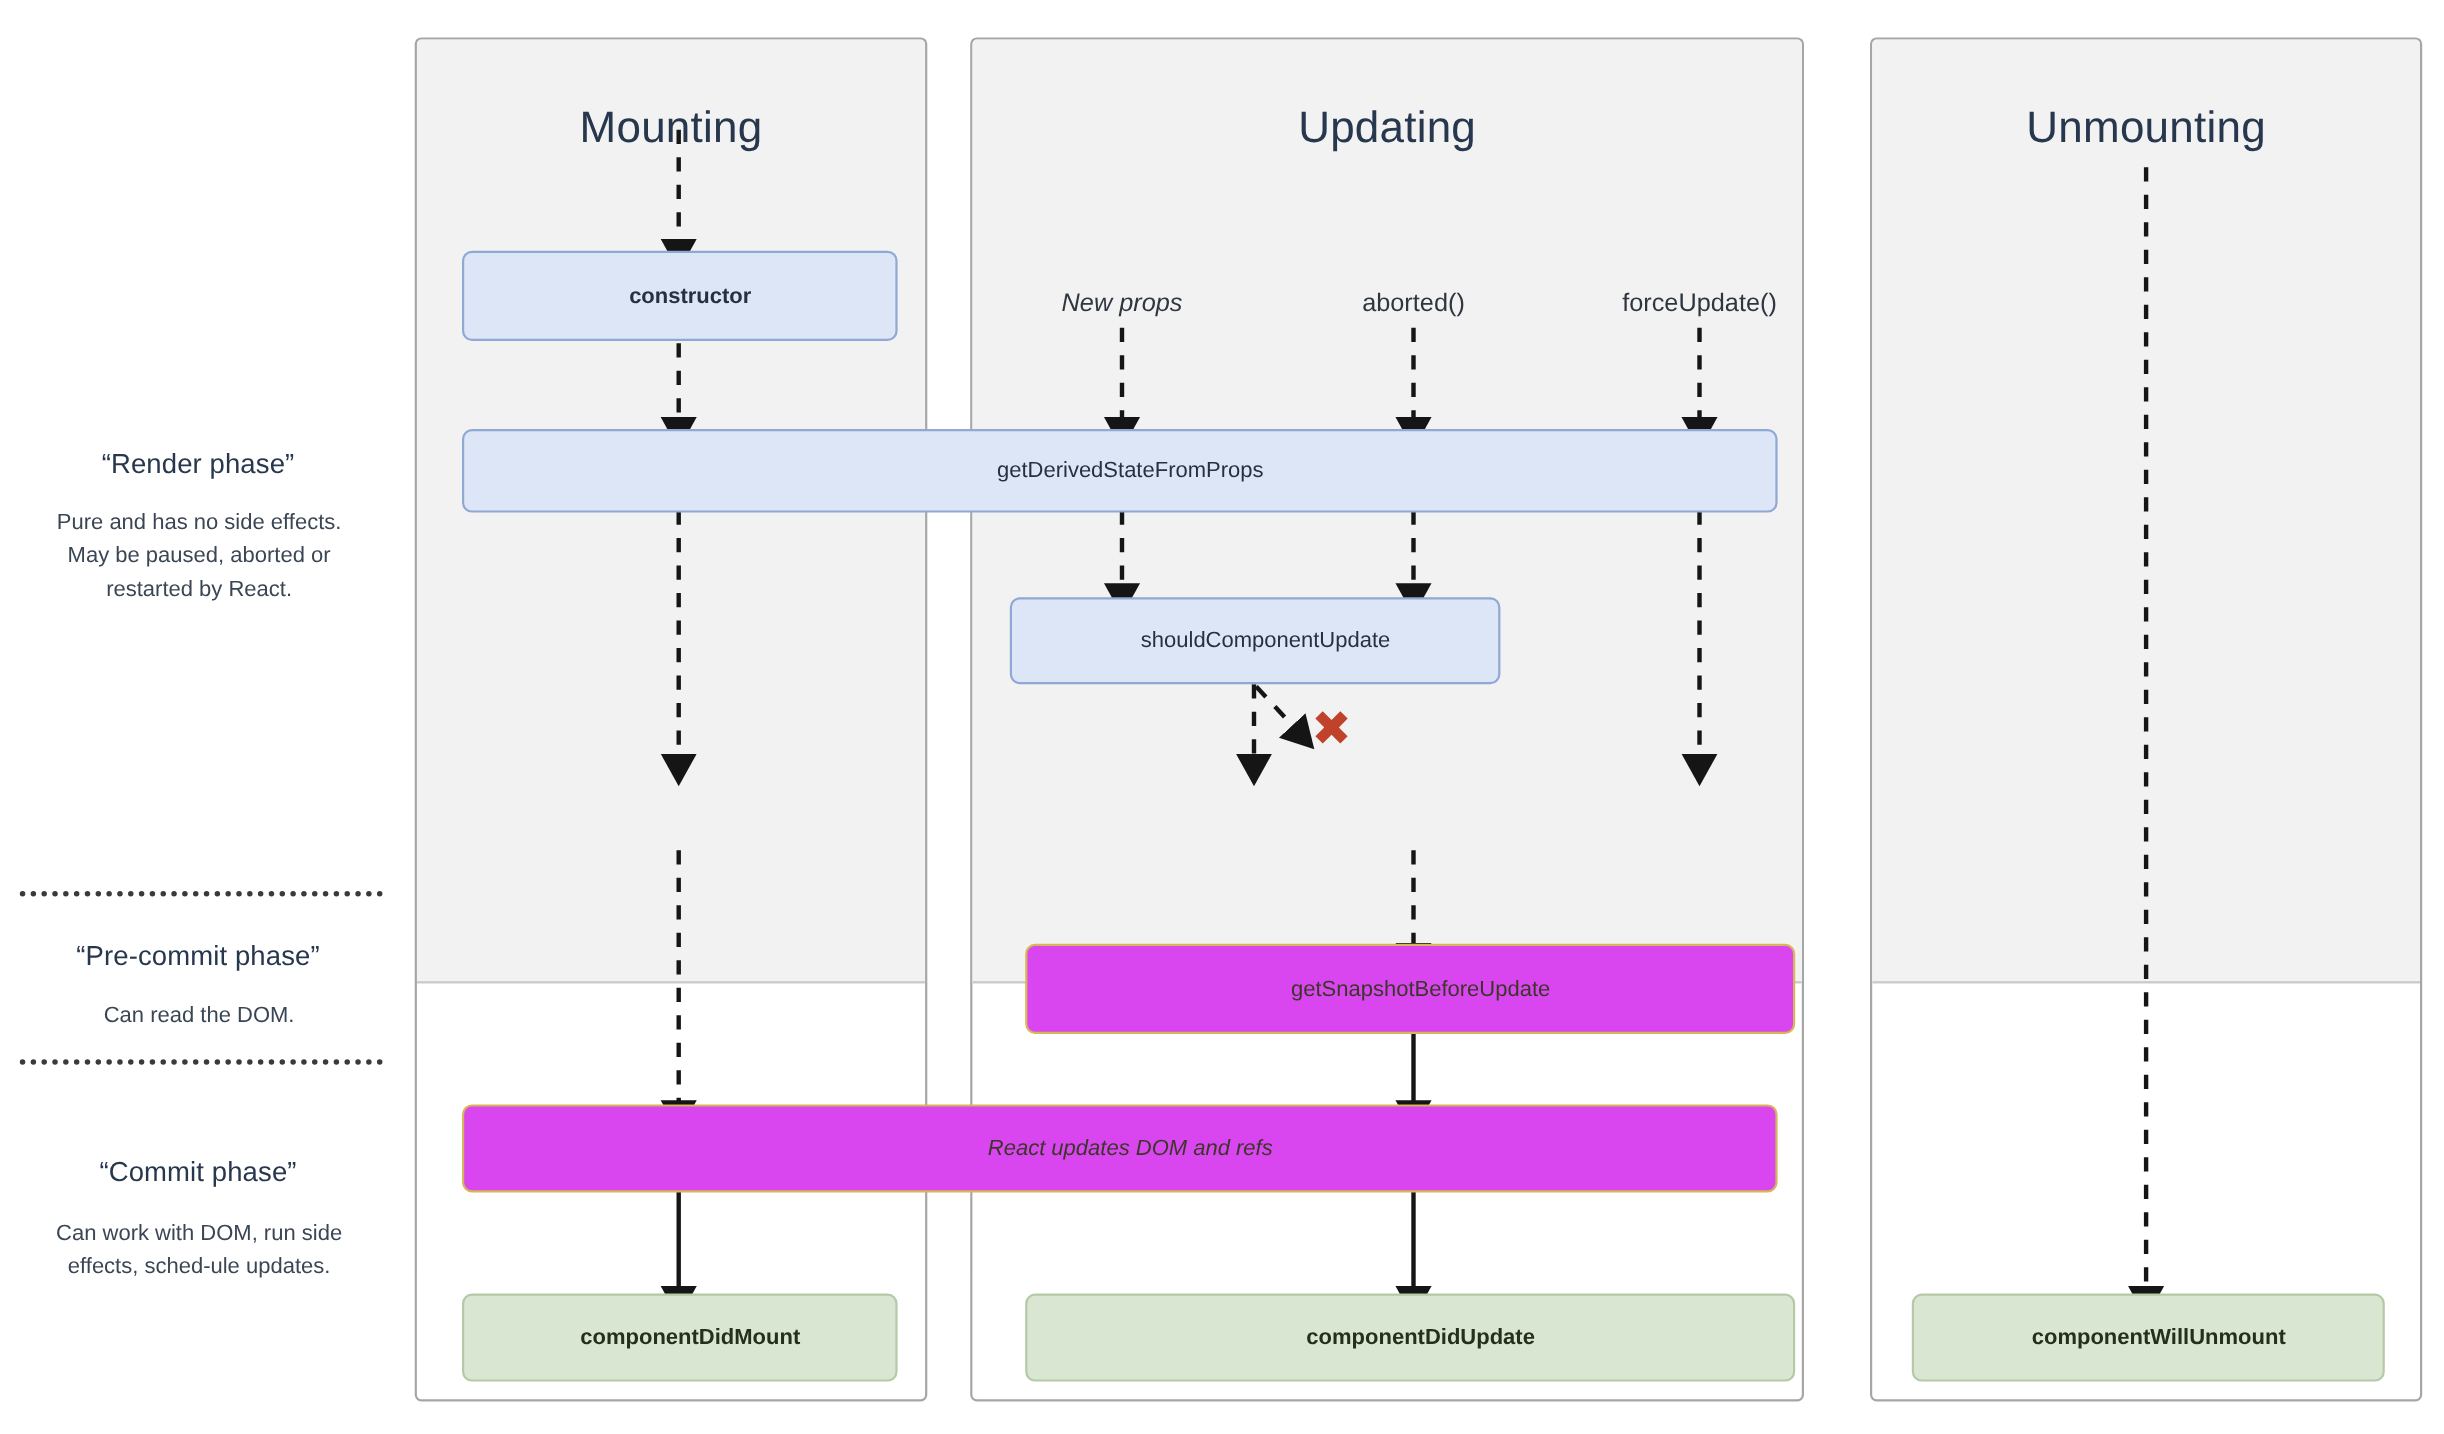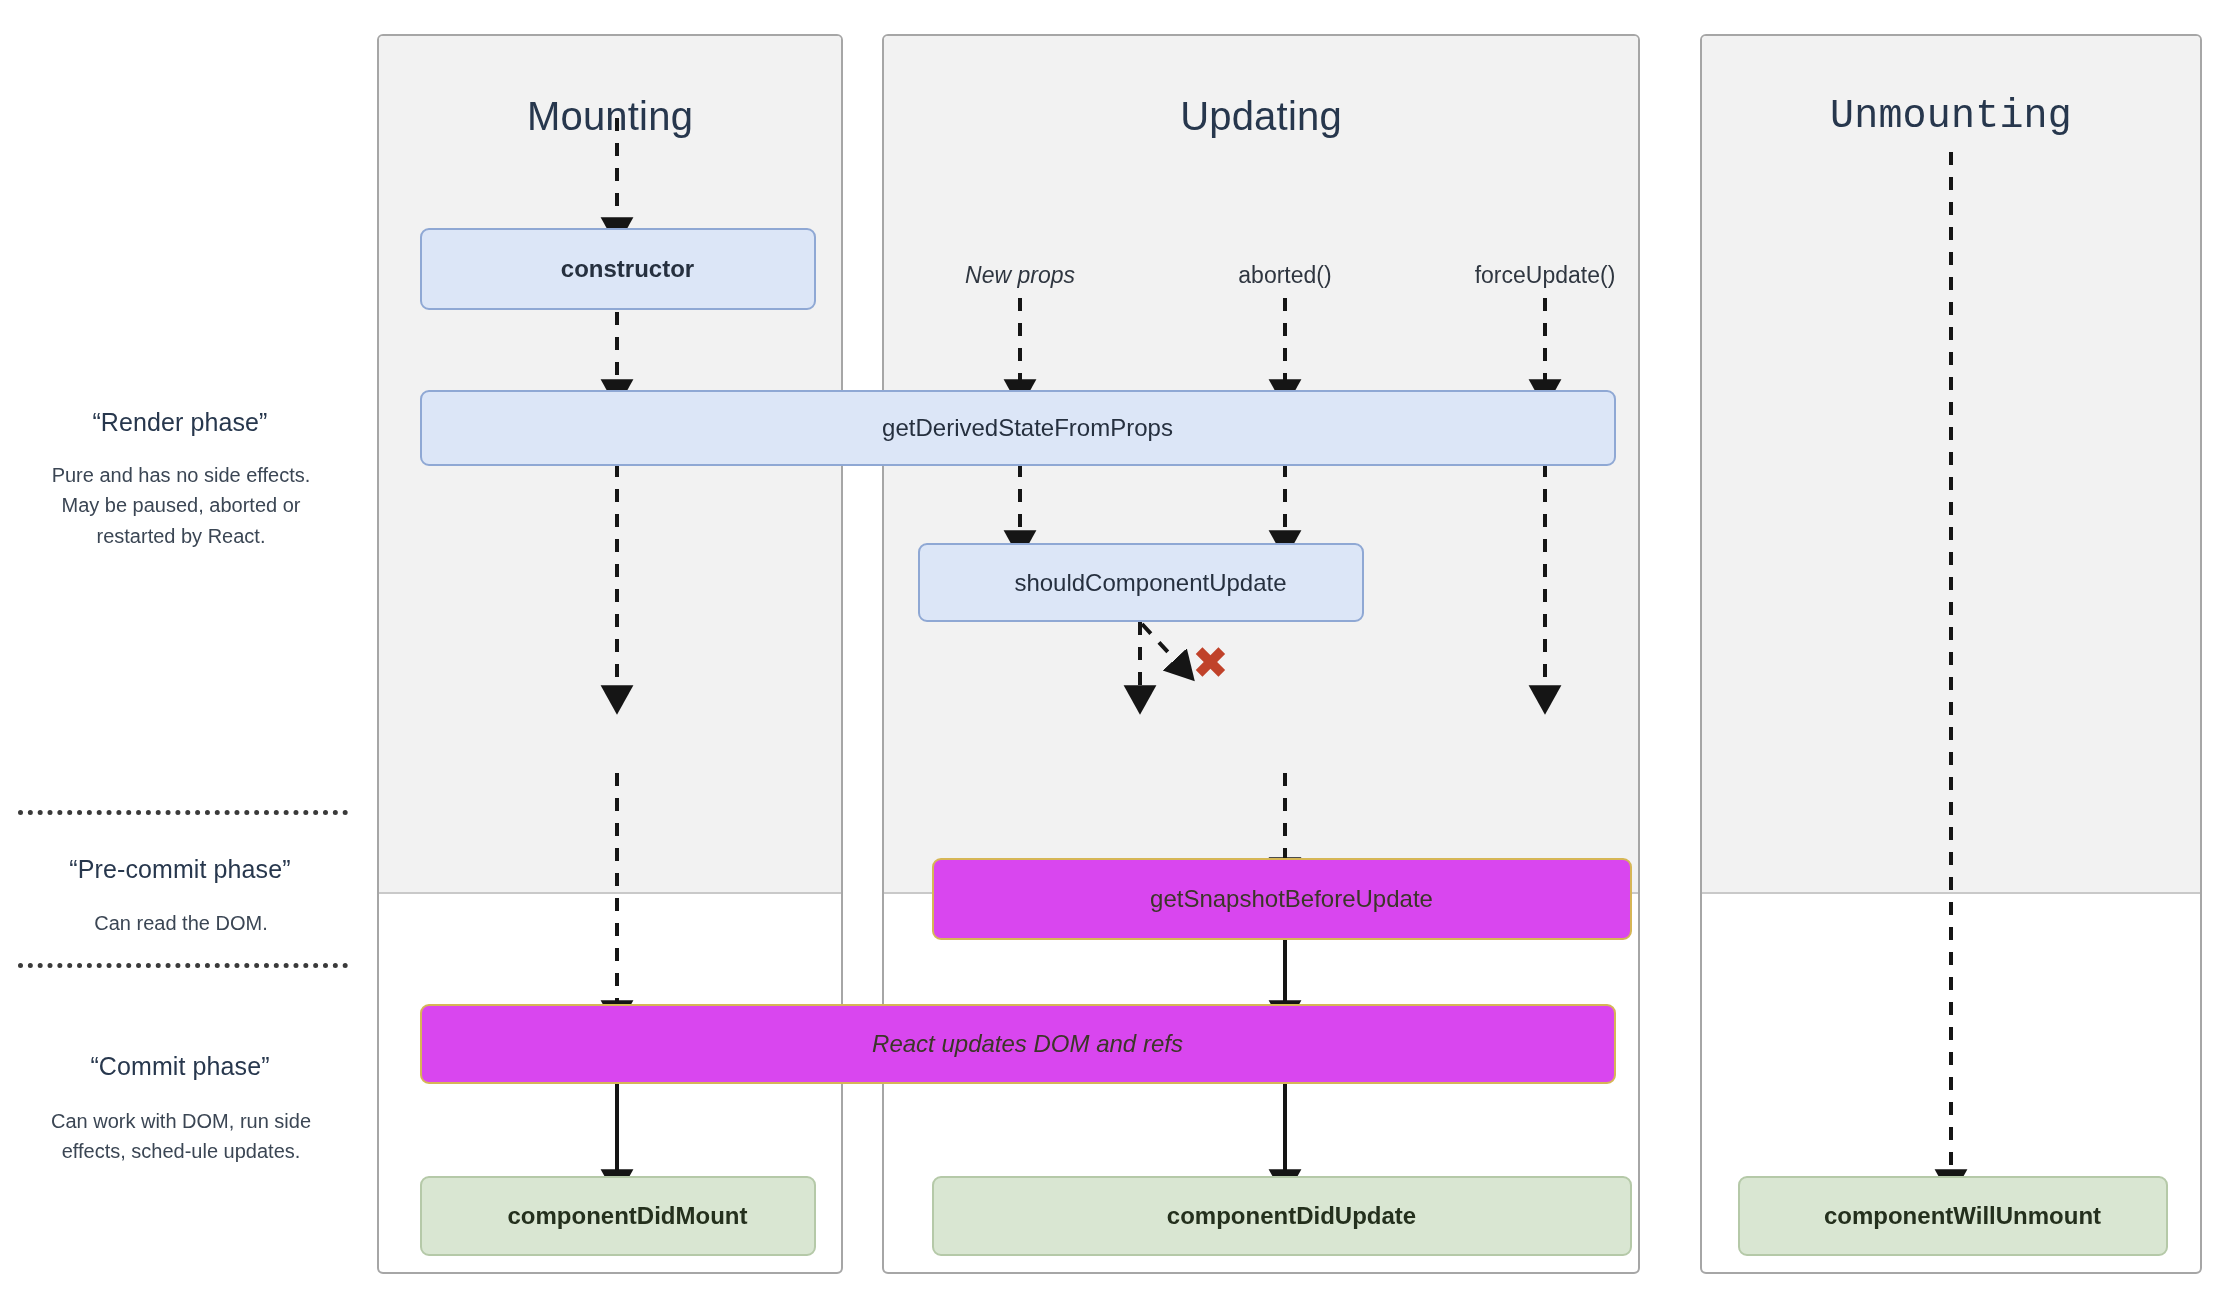"Unmounting" div.panel { font-family: Liberation Mono, monospace -> none }
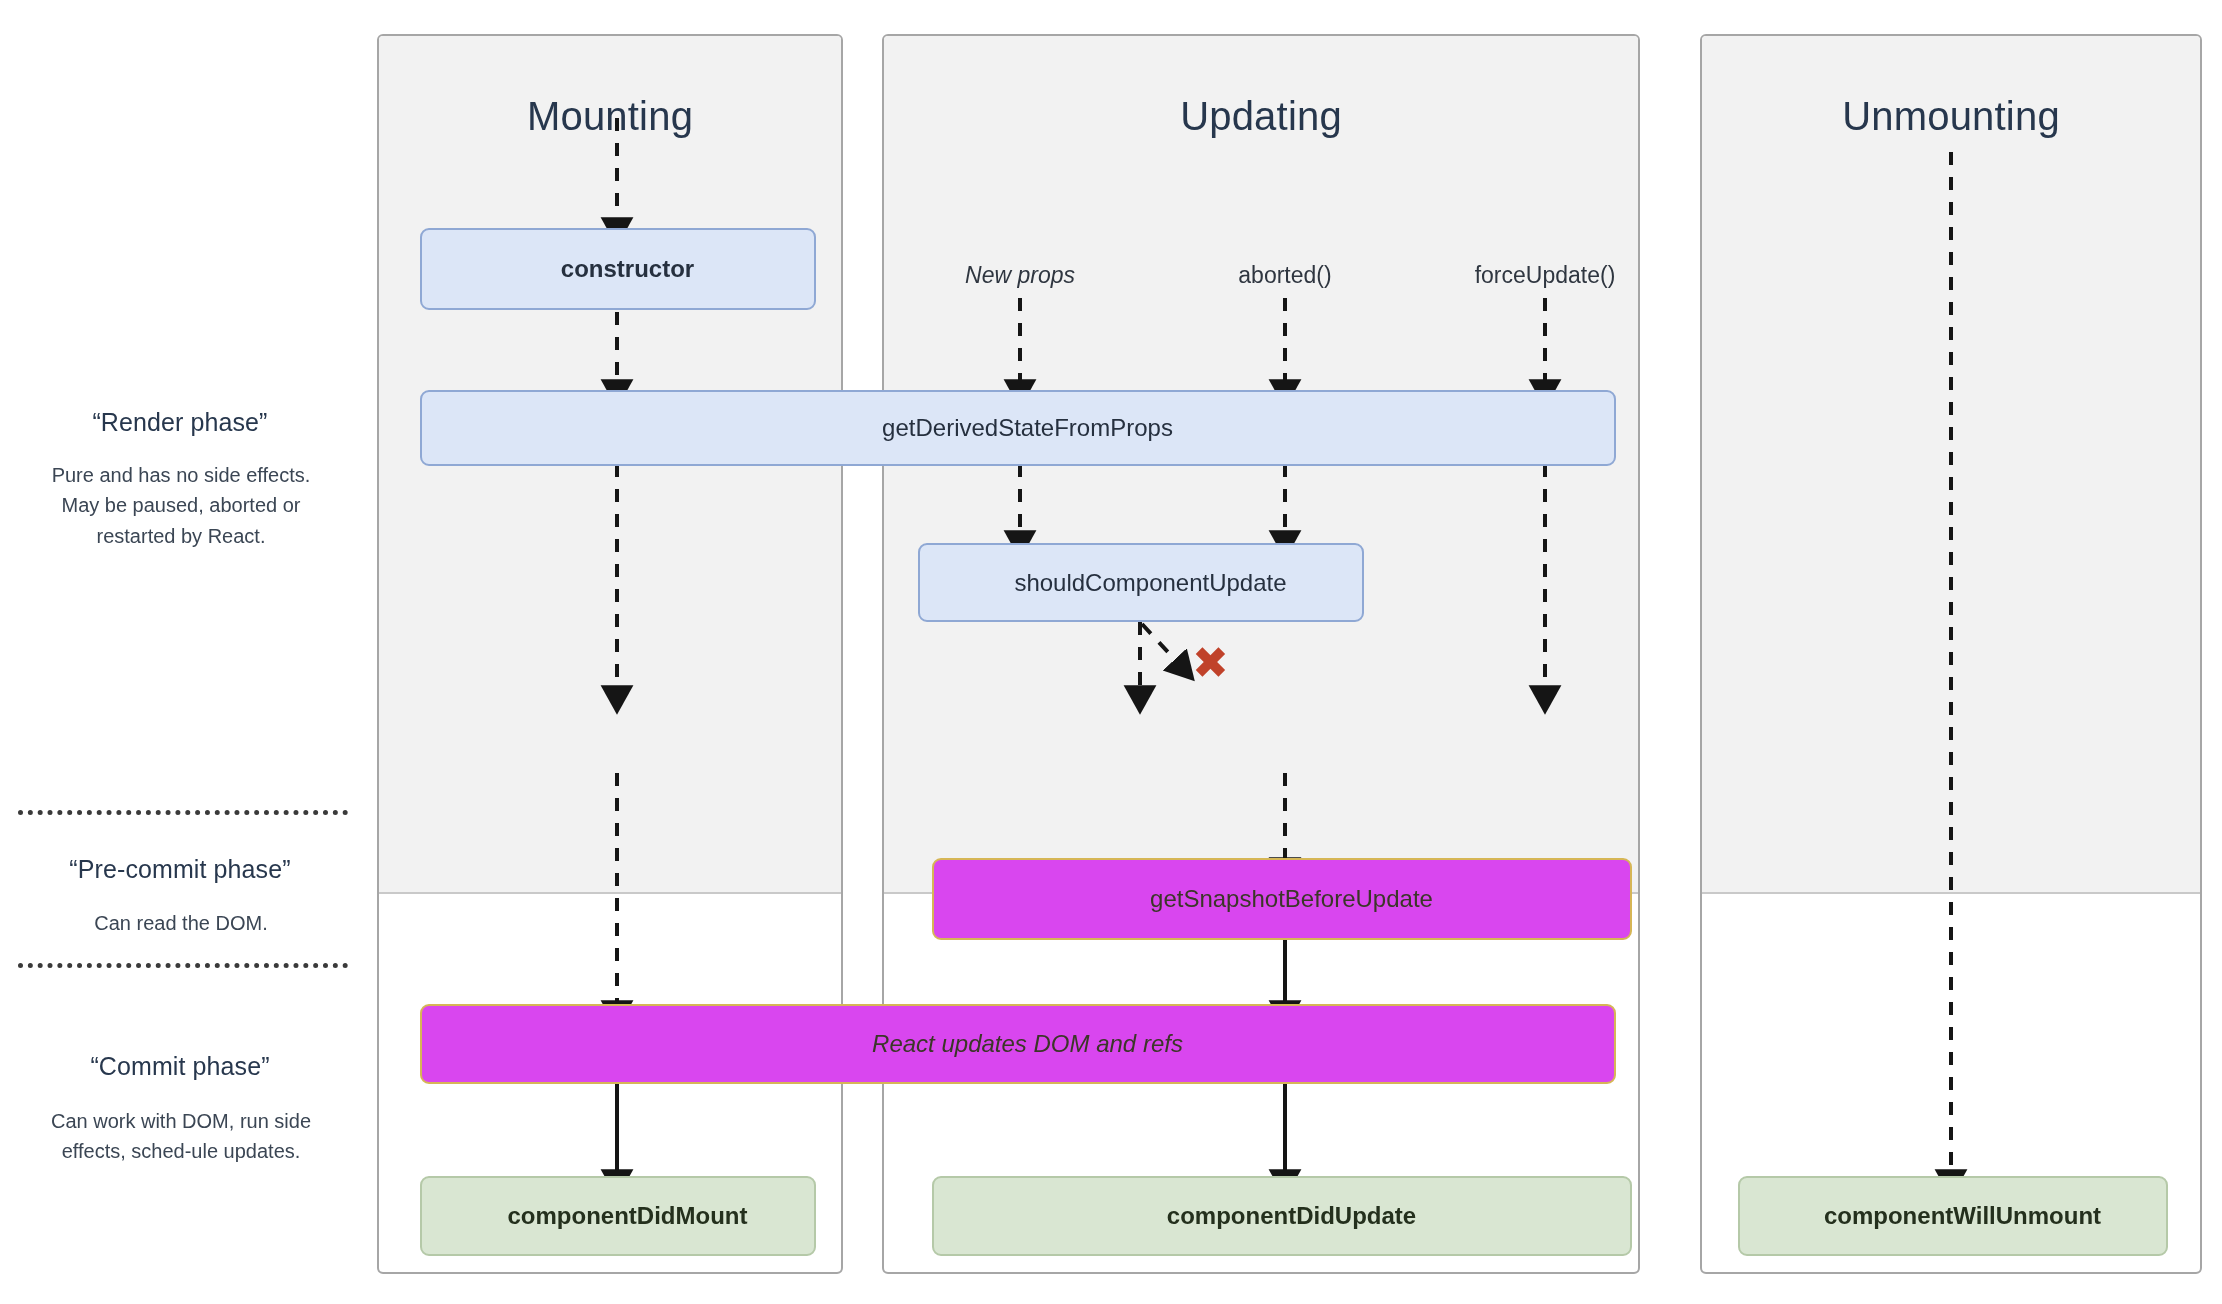"constructor" .node { font-size: 24px -> 20px }
